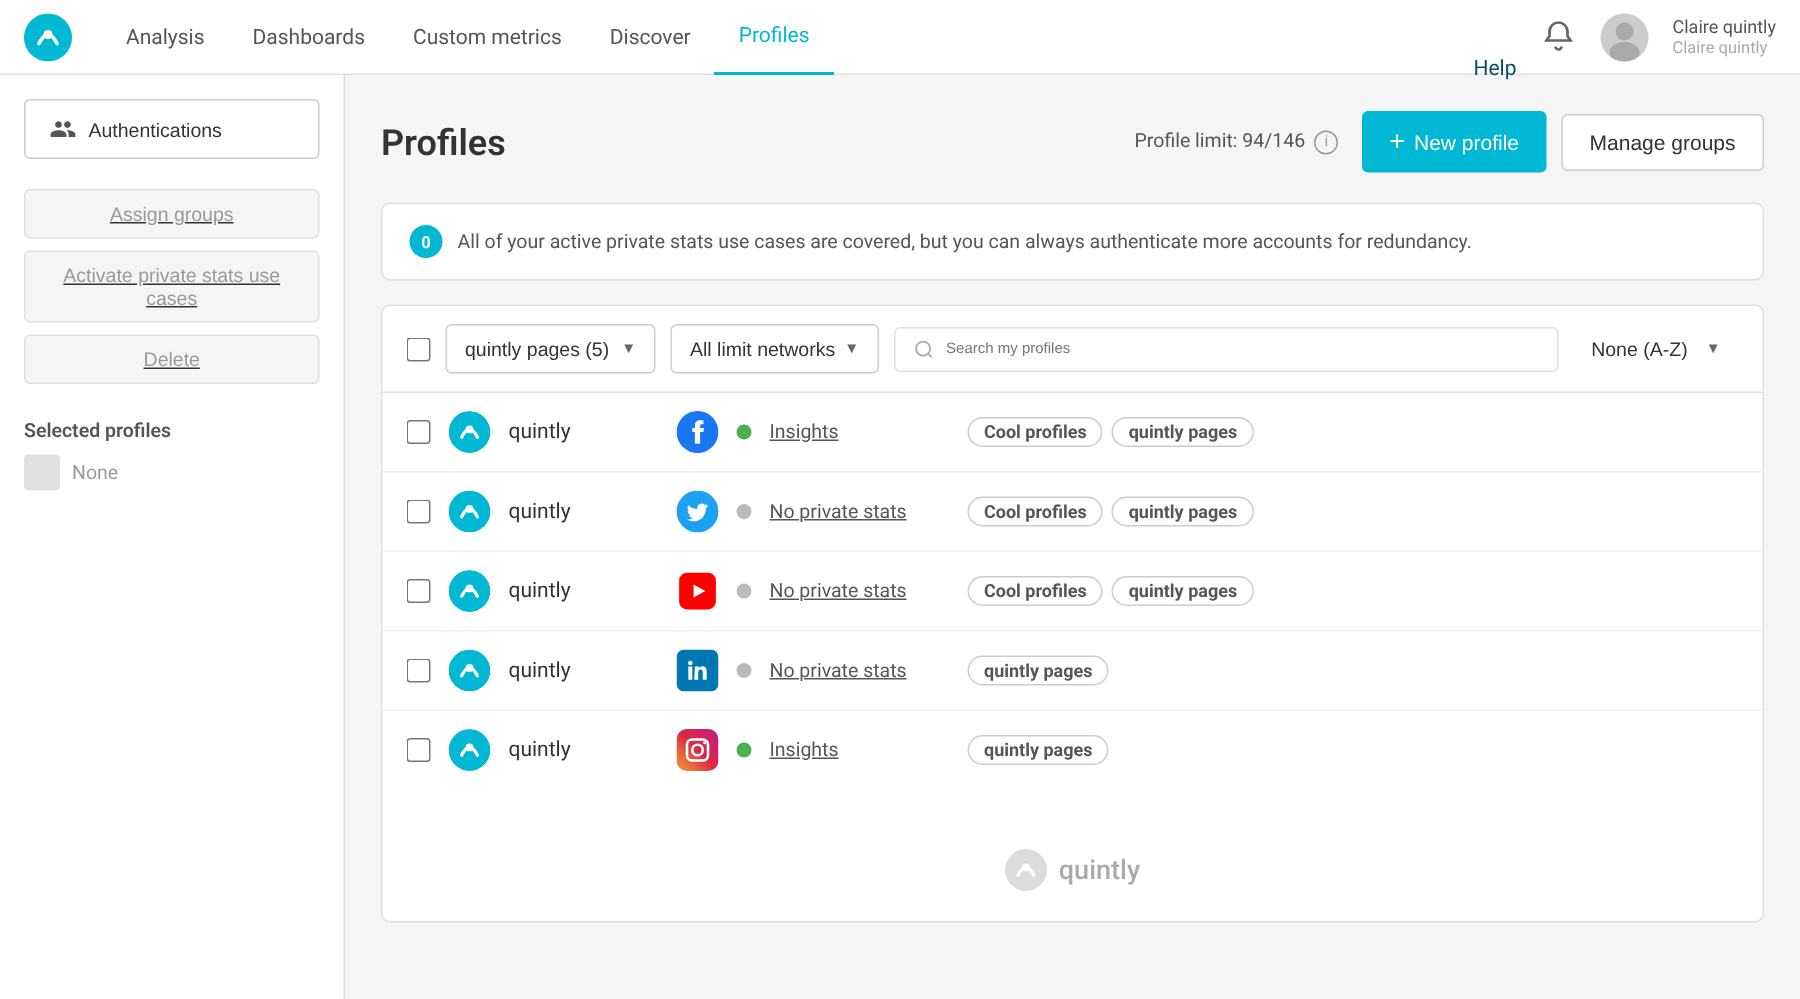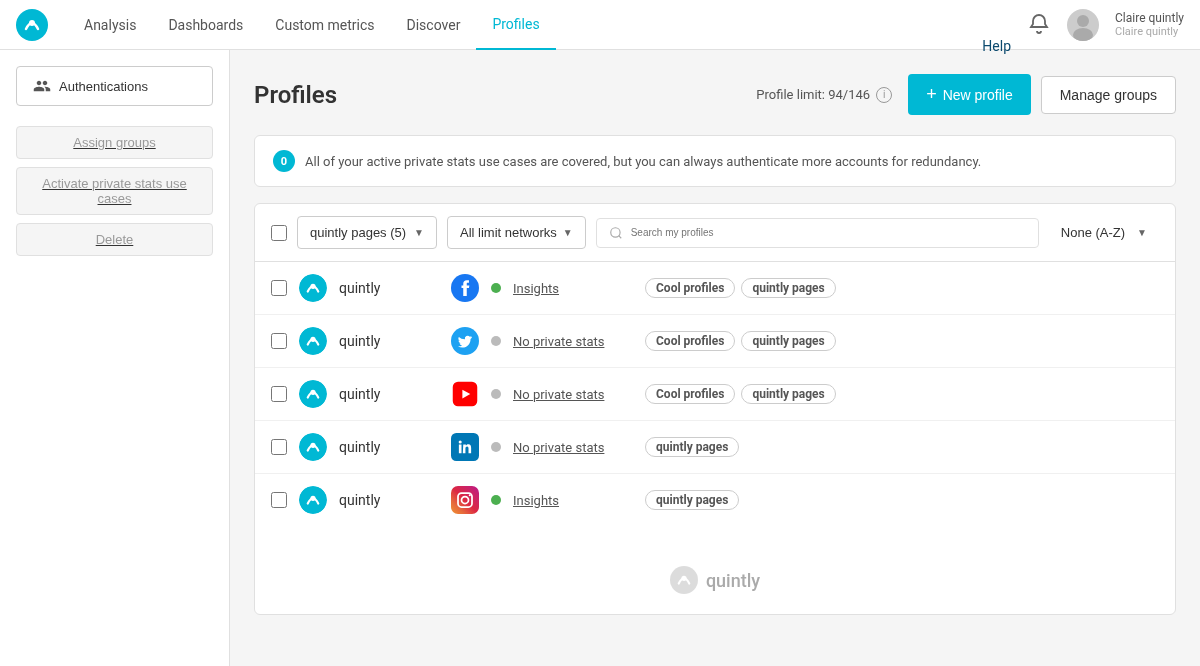"Selected profiles" div.sidebar-selected { html: none -> <div> <div>Selected profiles</div> <div> <div></div> <span>None</span> </div> </div> }
